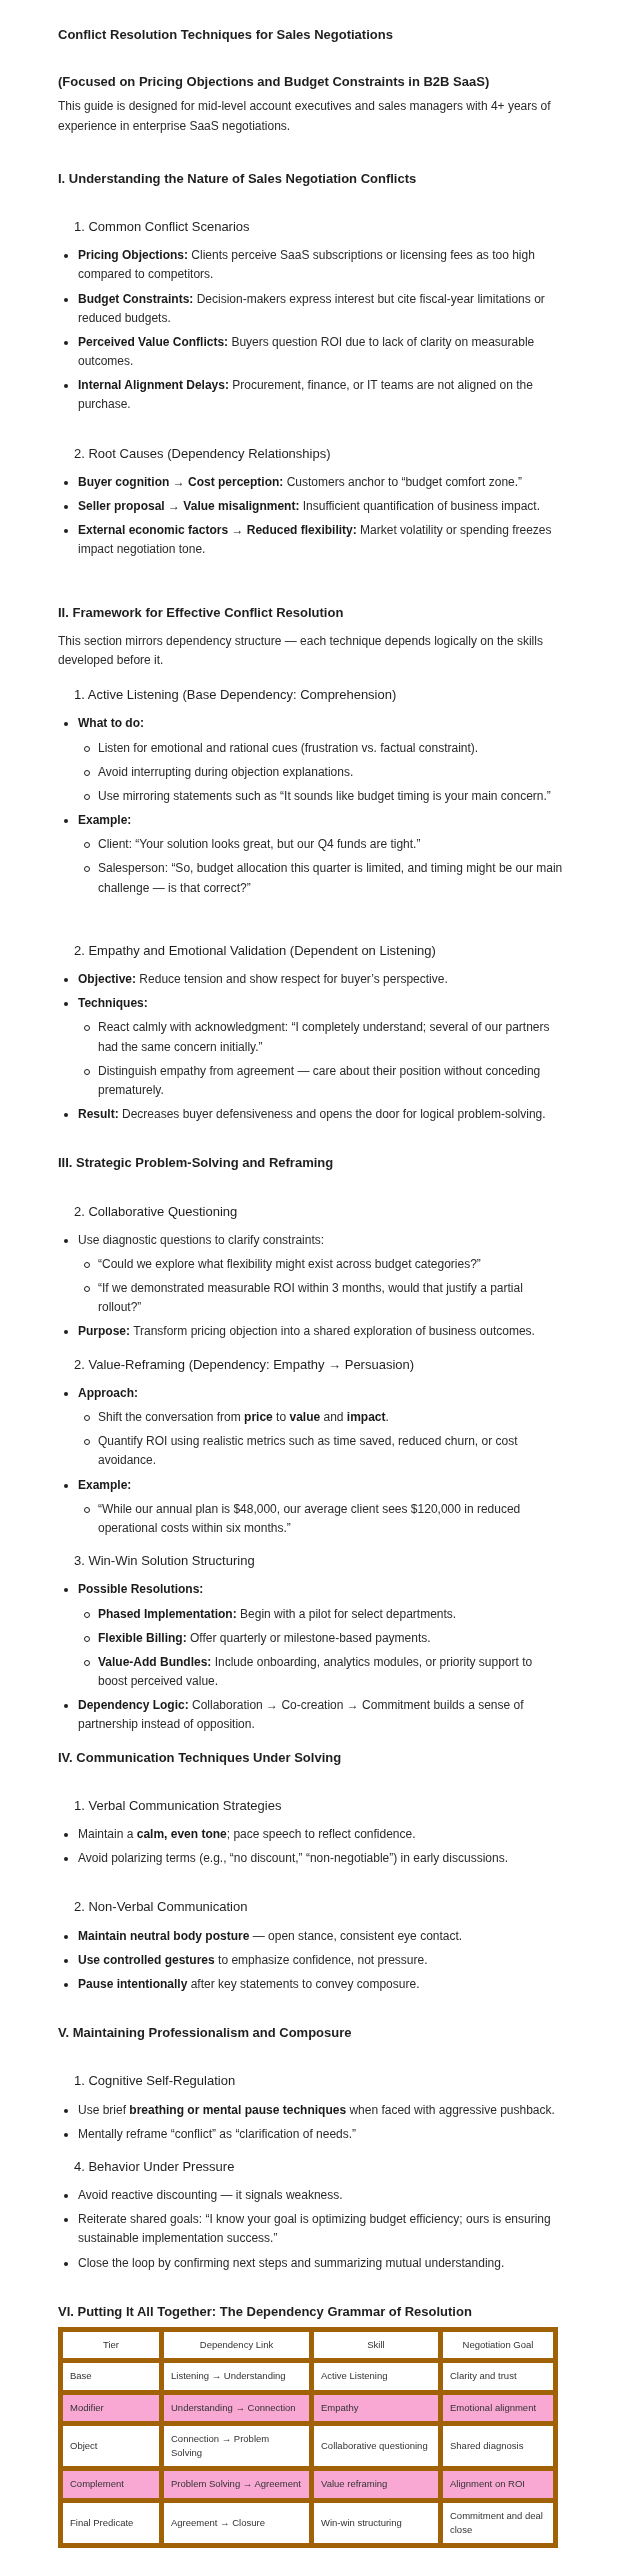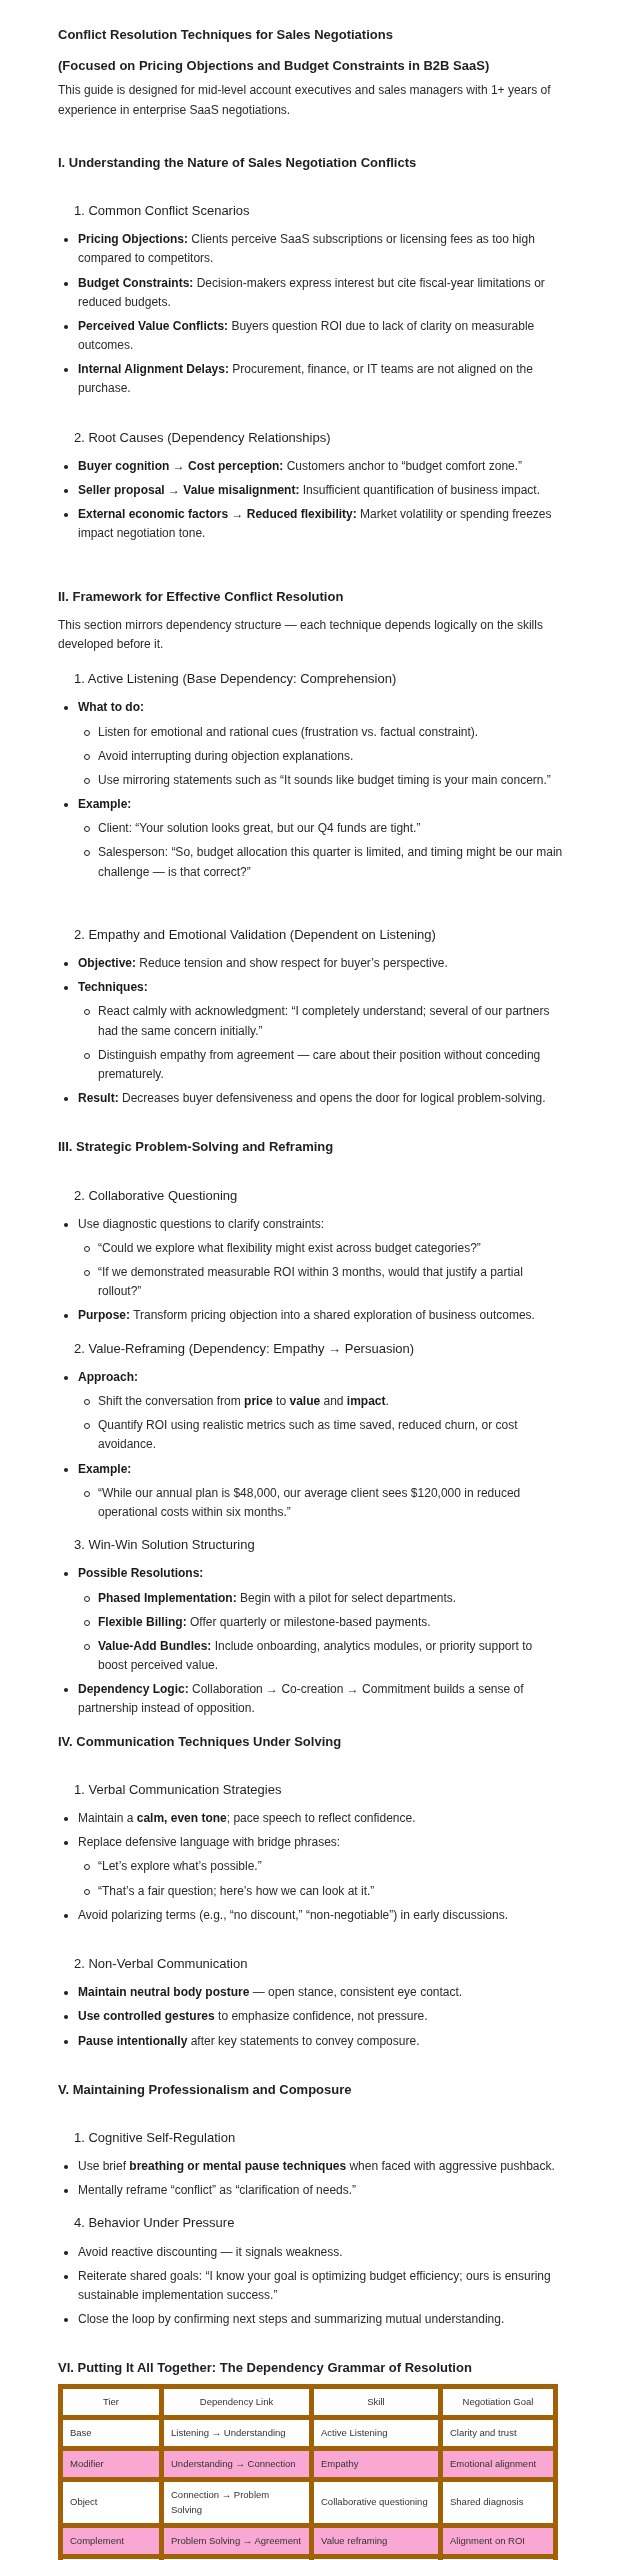"Conflict Resolution Techniques for Sales" .title { margin: 0 0 13px 0 -> 0 0 29px 0 }
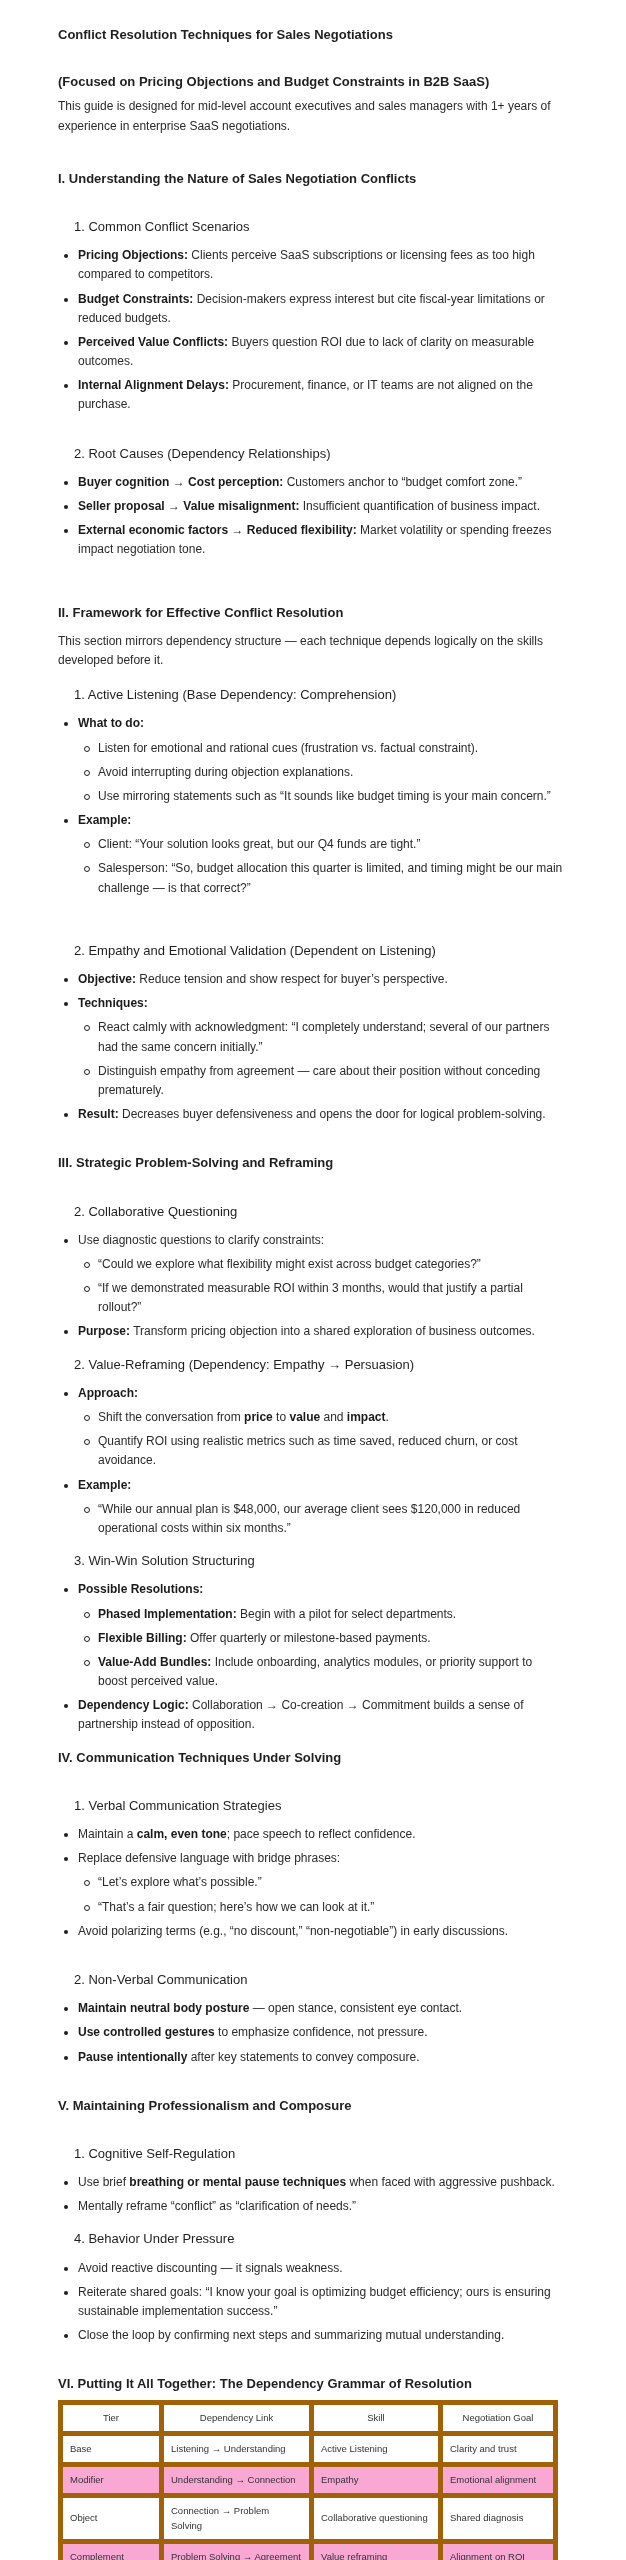"This guide is designed for" p.intro { text: 1+ -> 4+ }
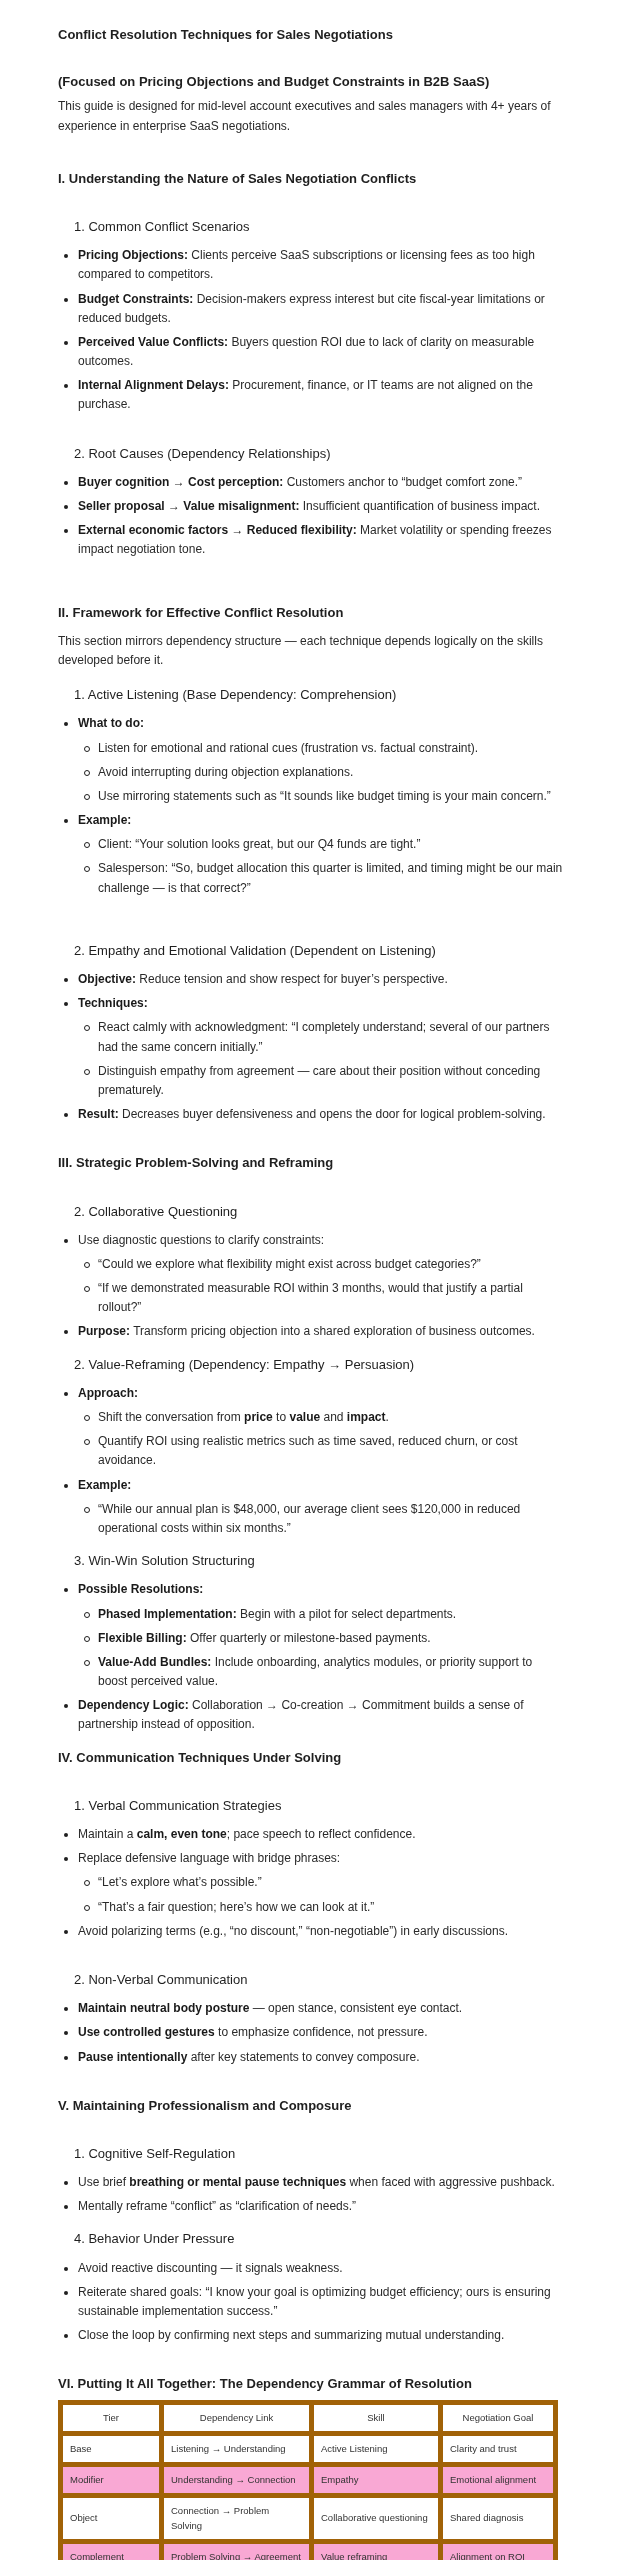"Replace defensive language with bridge" li { html: <li><span>Replace defensive language with bridge phrases:</span> <ul> <li>“Let’s explore what’s possible.”</li> <li>“That’s a fair question; here’s how we can look at it.”</li> </ul> </li> -> none }
